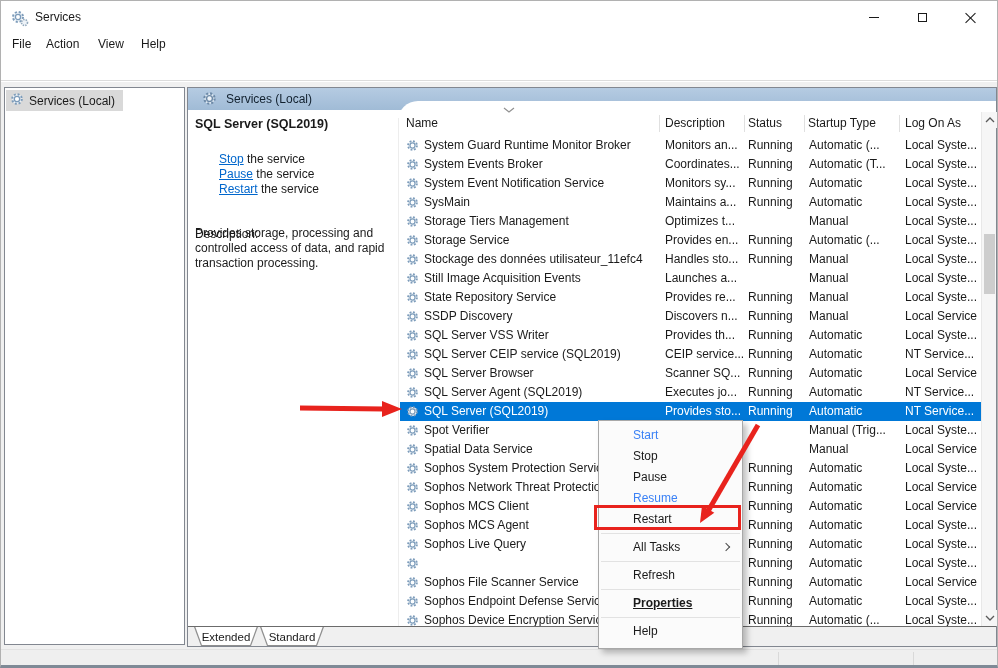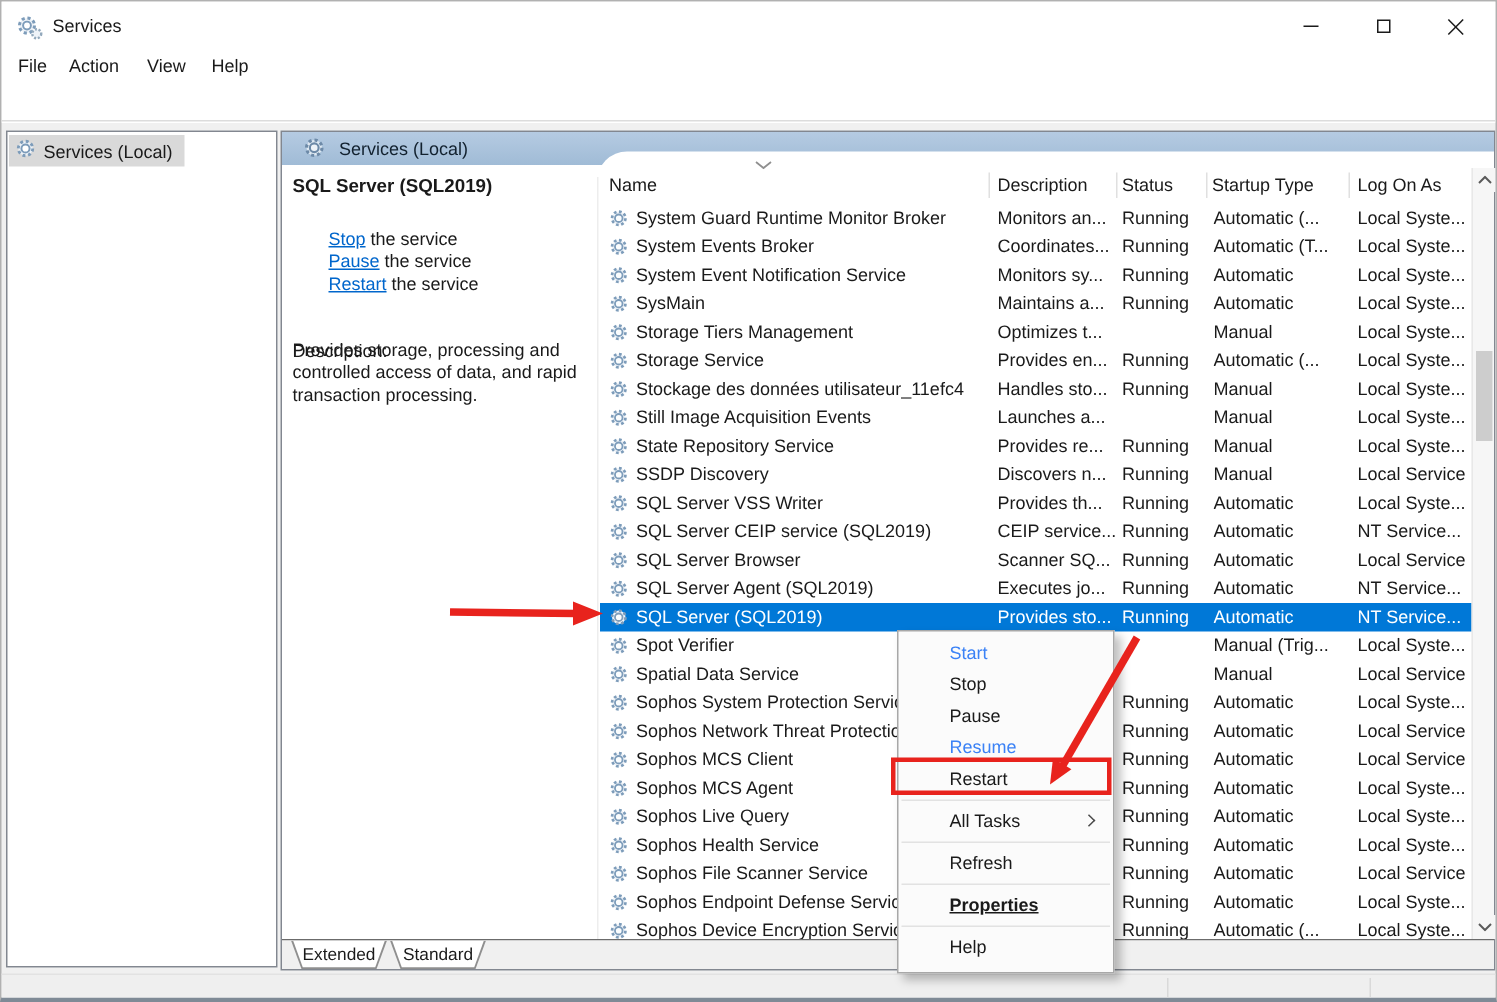"Sophos Health Service" span.c { html: <span>Sophos Health Service</span> -> none }
